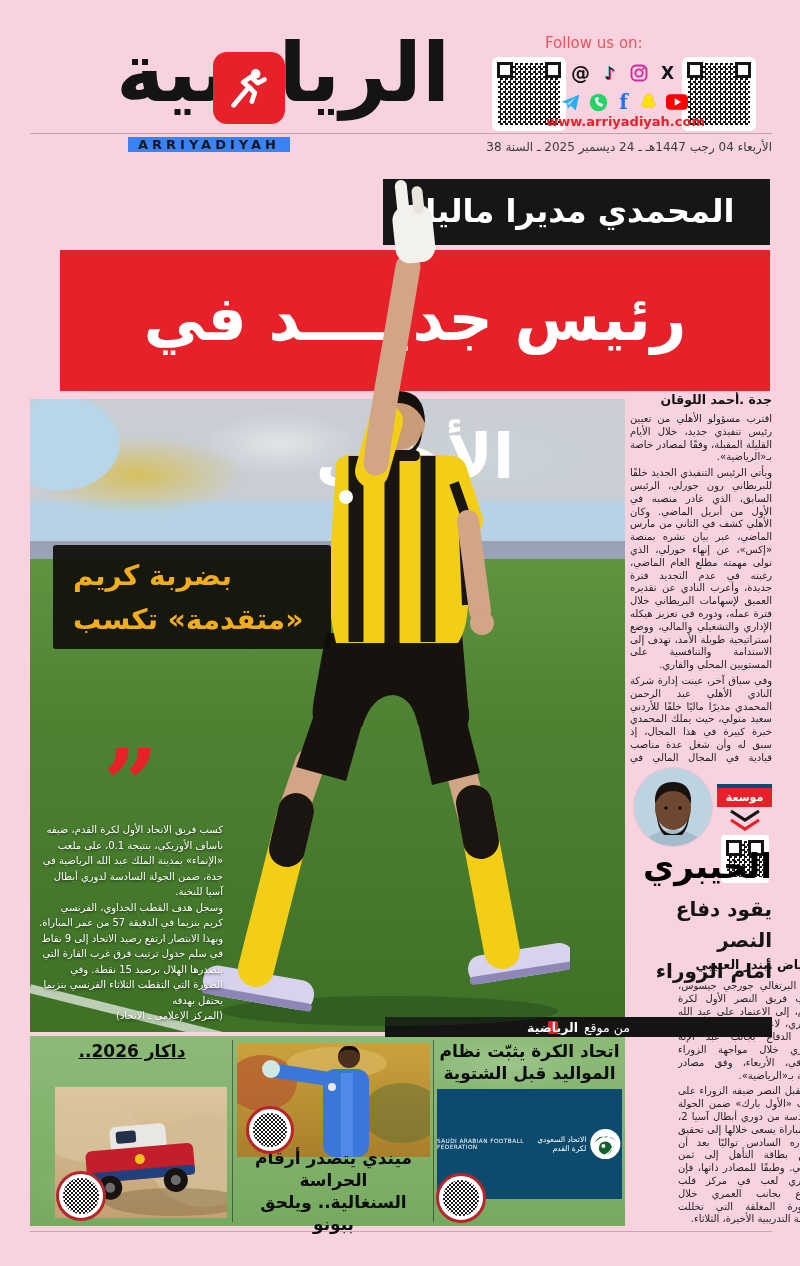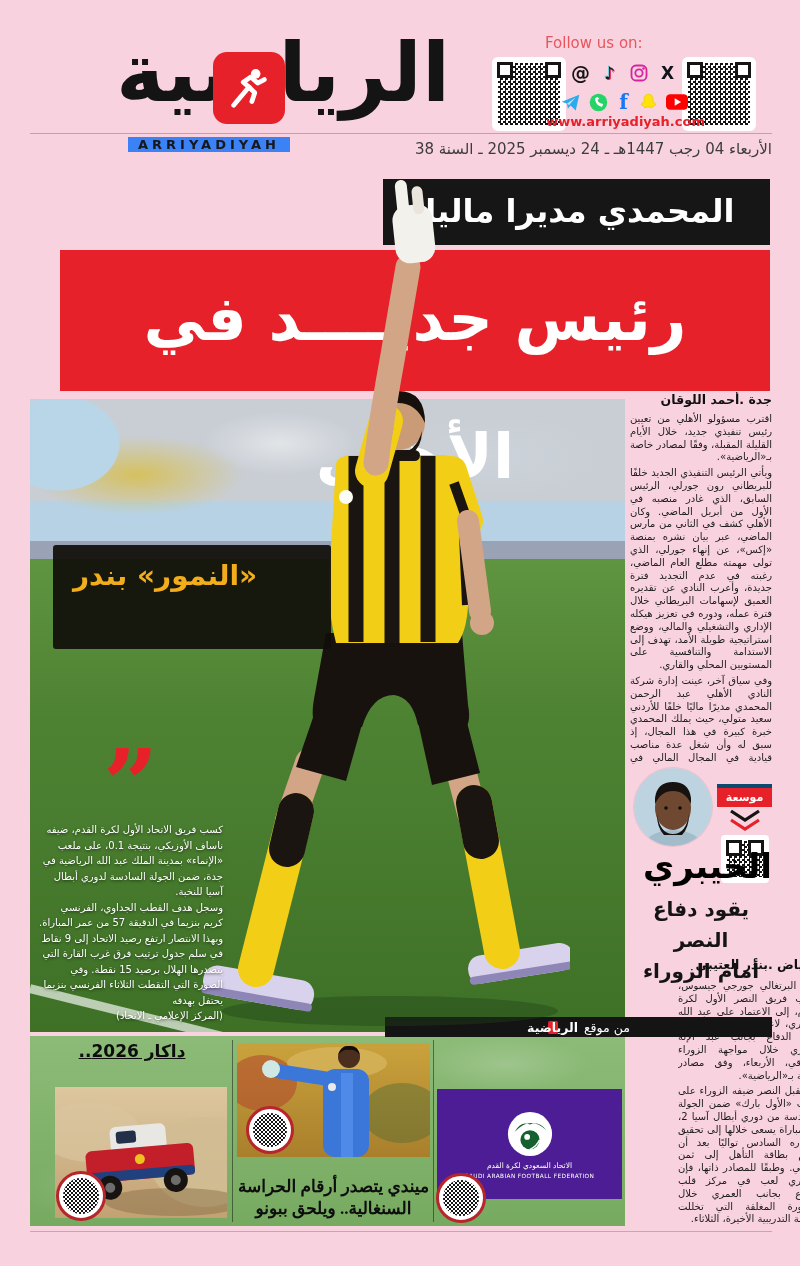"الأربعاء 04 رجب 1447هـ ـ" .date { font-size: 15px -> 12px }
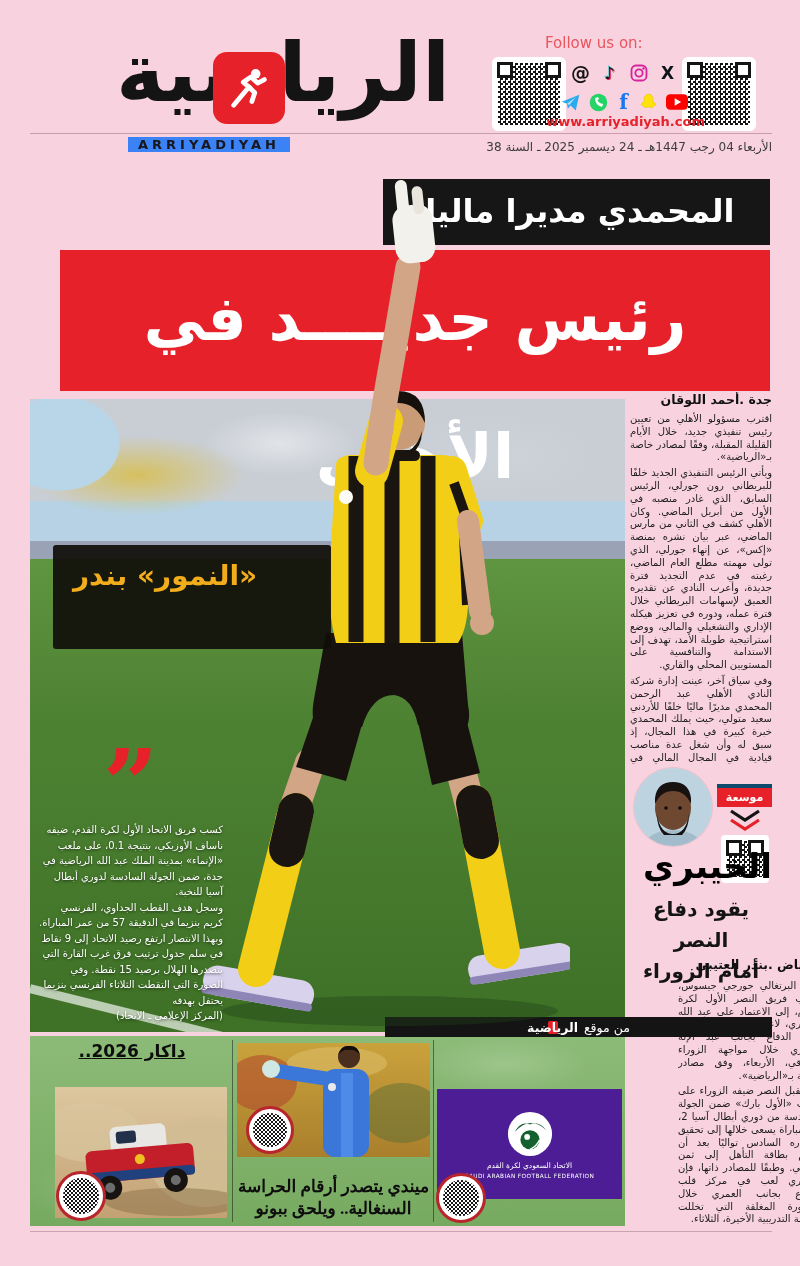"بضربة كريم" div { html: none -> <div>بضربة كريم</div> }
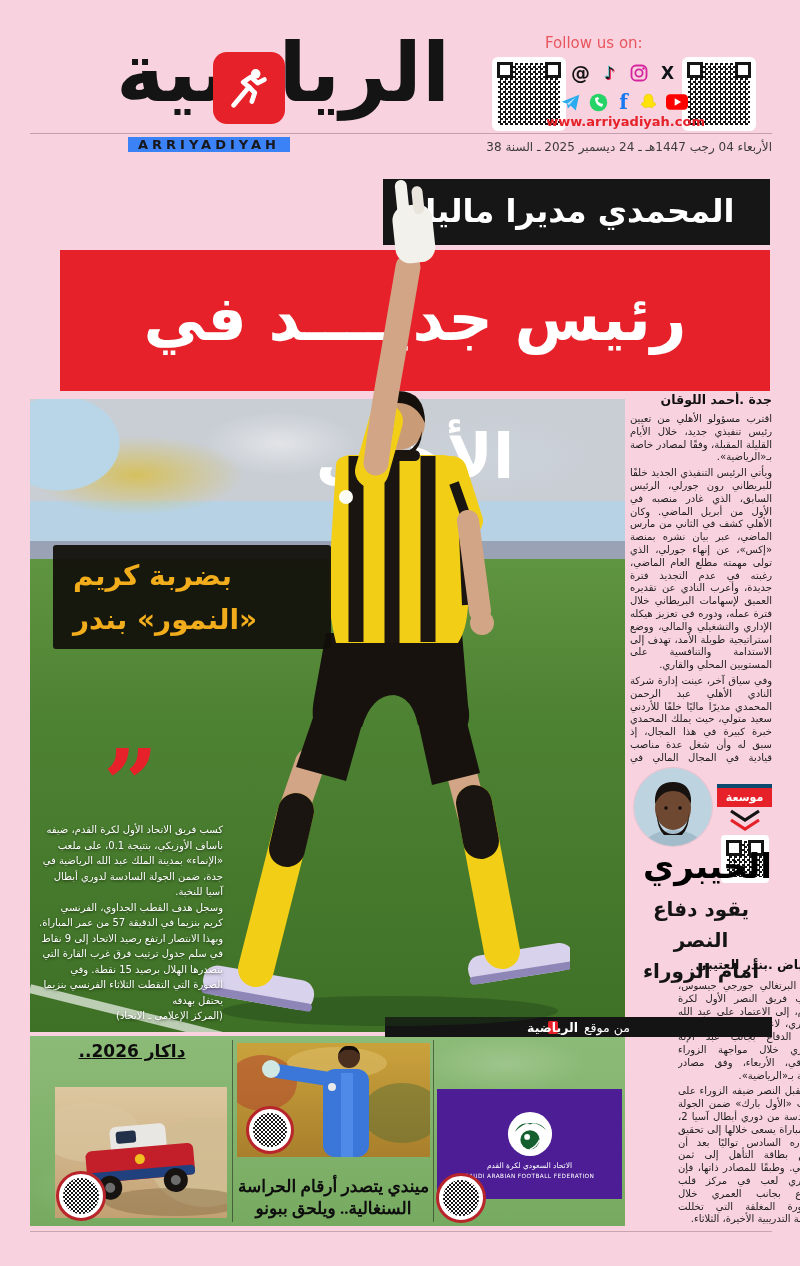"«النمور» بندر" div { text: النمور» بندر -> متقدمة» تكسب }
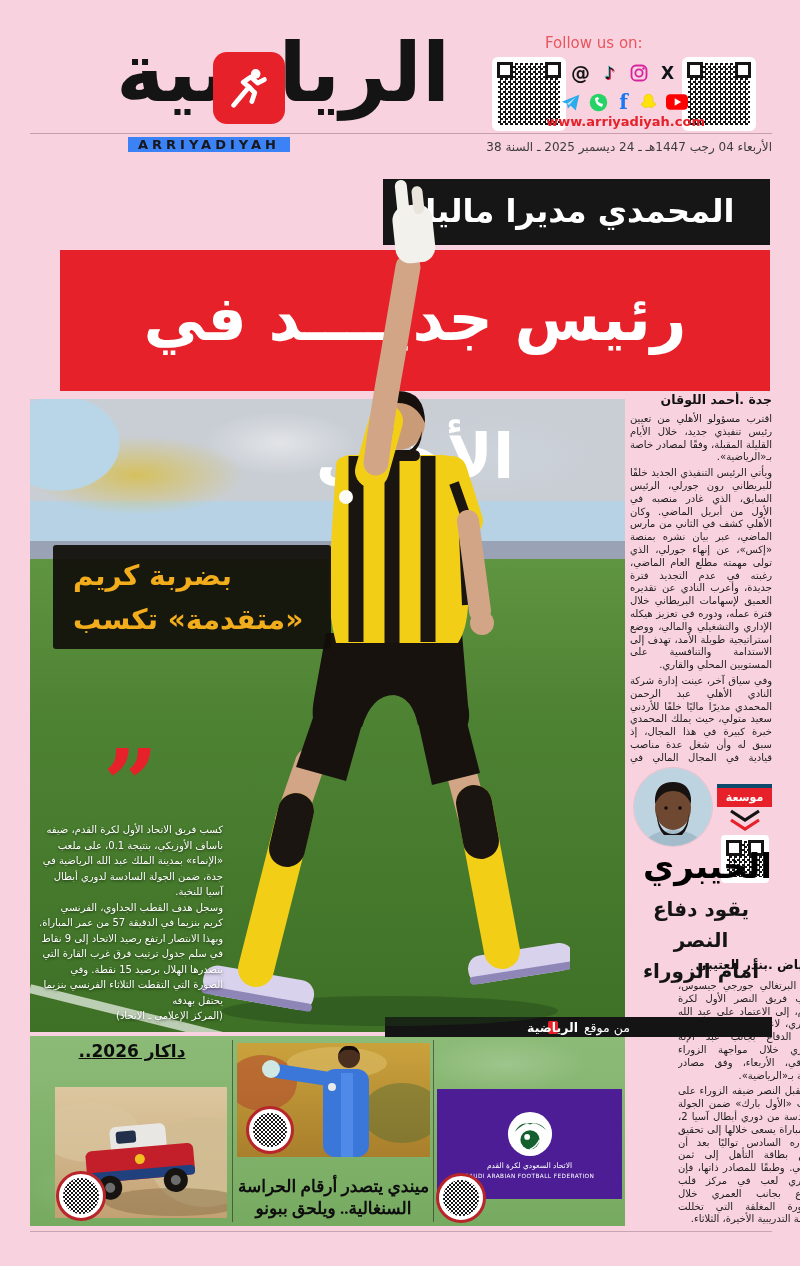"يقود دفاع النصر" .sub { text-align: center -> right }
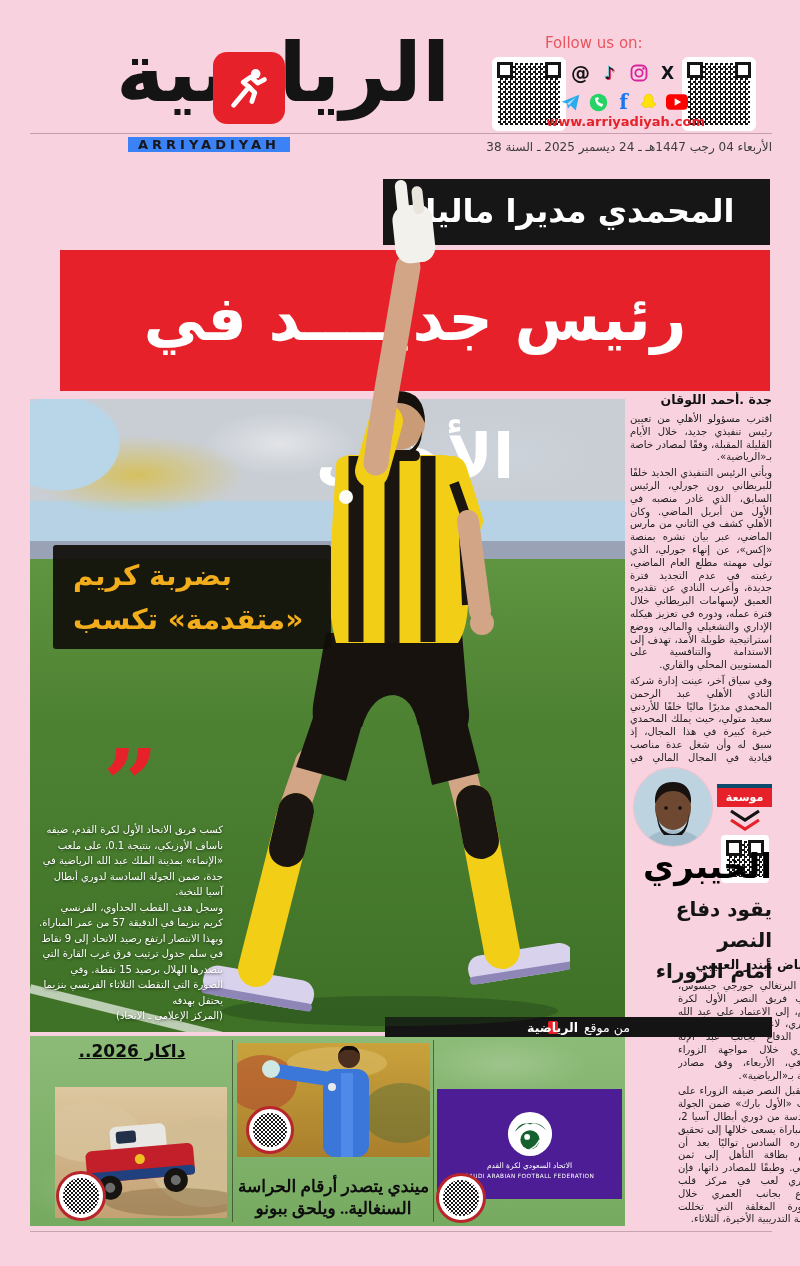"اتحاد الكرة يثبّت نظام" div.abs { html: none -> <div> <div>اتحاد الكرة يثبّت نظام</div> <div>المواليد قبل الشتوية</div> </div> }
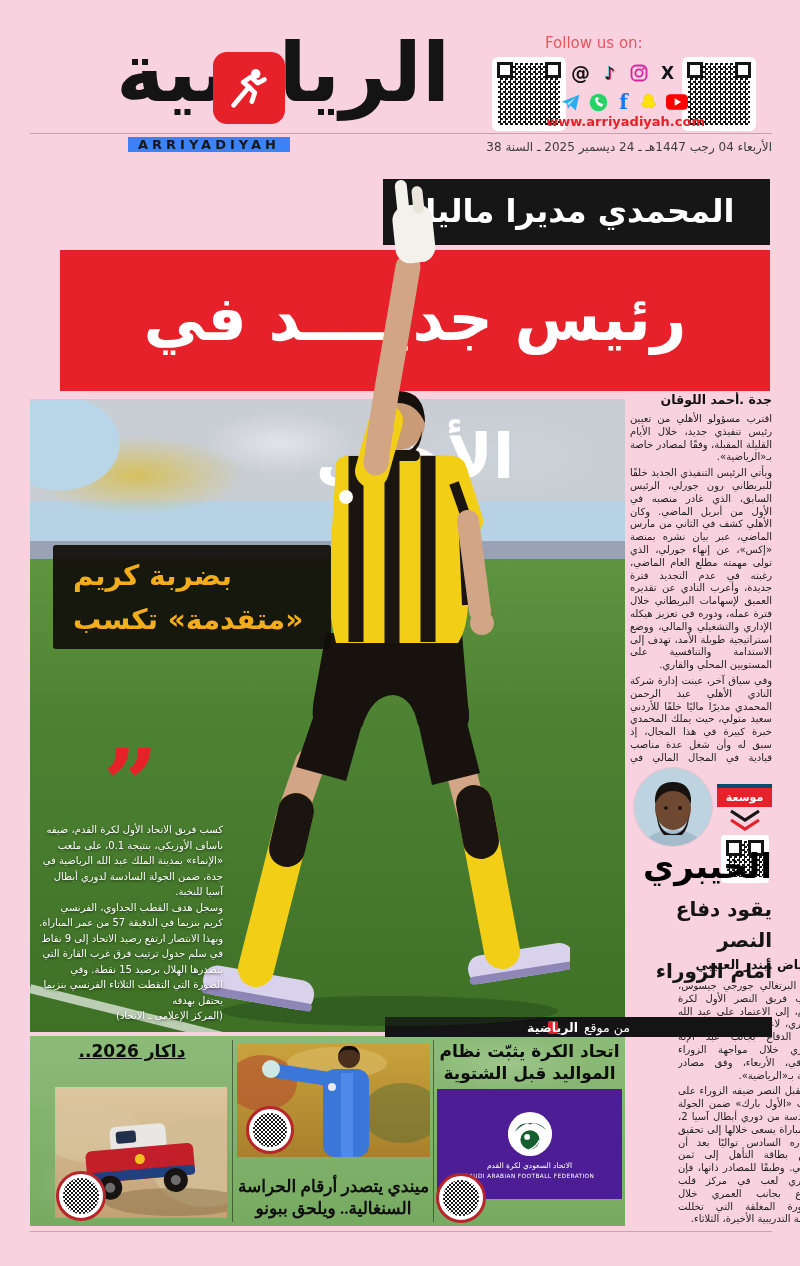"الاتحاد السعودي لكرة القدم" .fedbox { background: #4c1d95 -> #0c4a6e; flex-direction: column -> row }
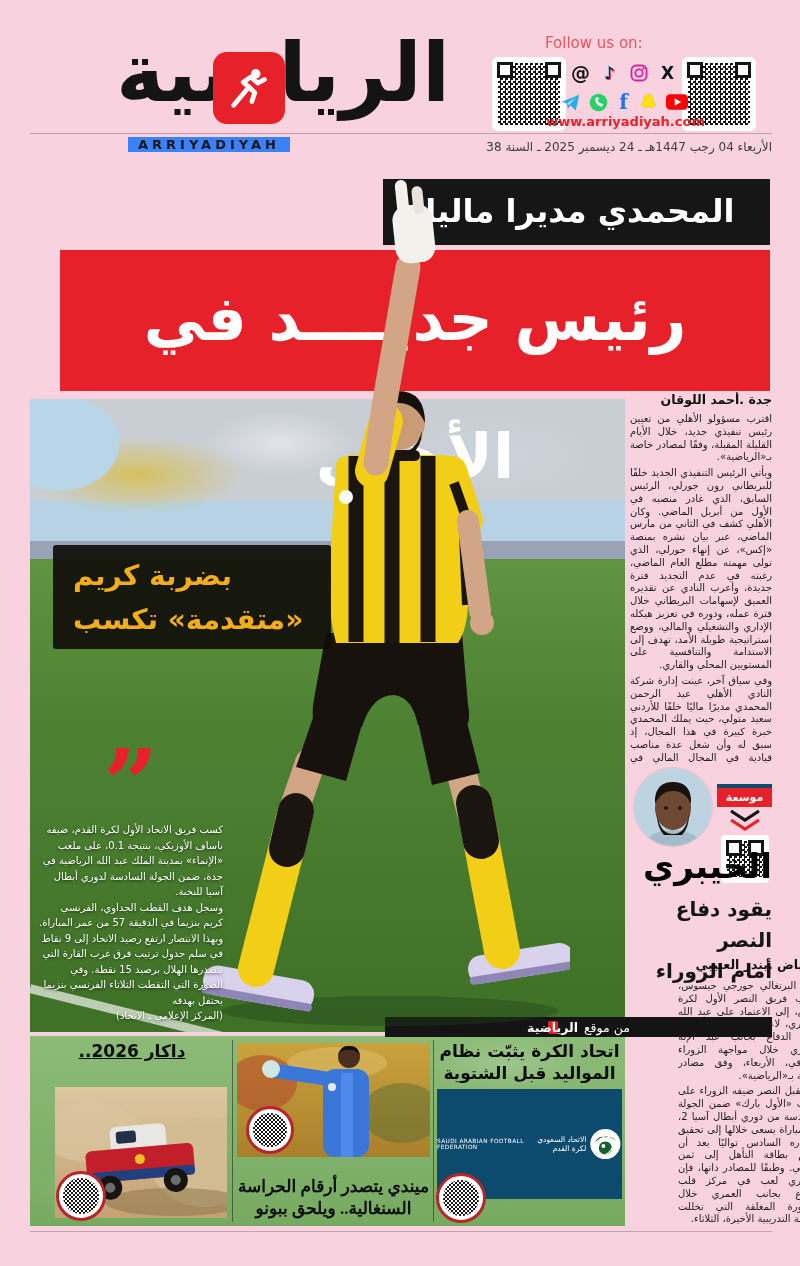"ميندي يتصدر أرقام الحراسة" .t2 { font-family: Liberation Serif, serif -> none; top: 1176px -> 1147px }
